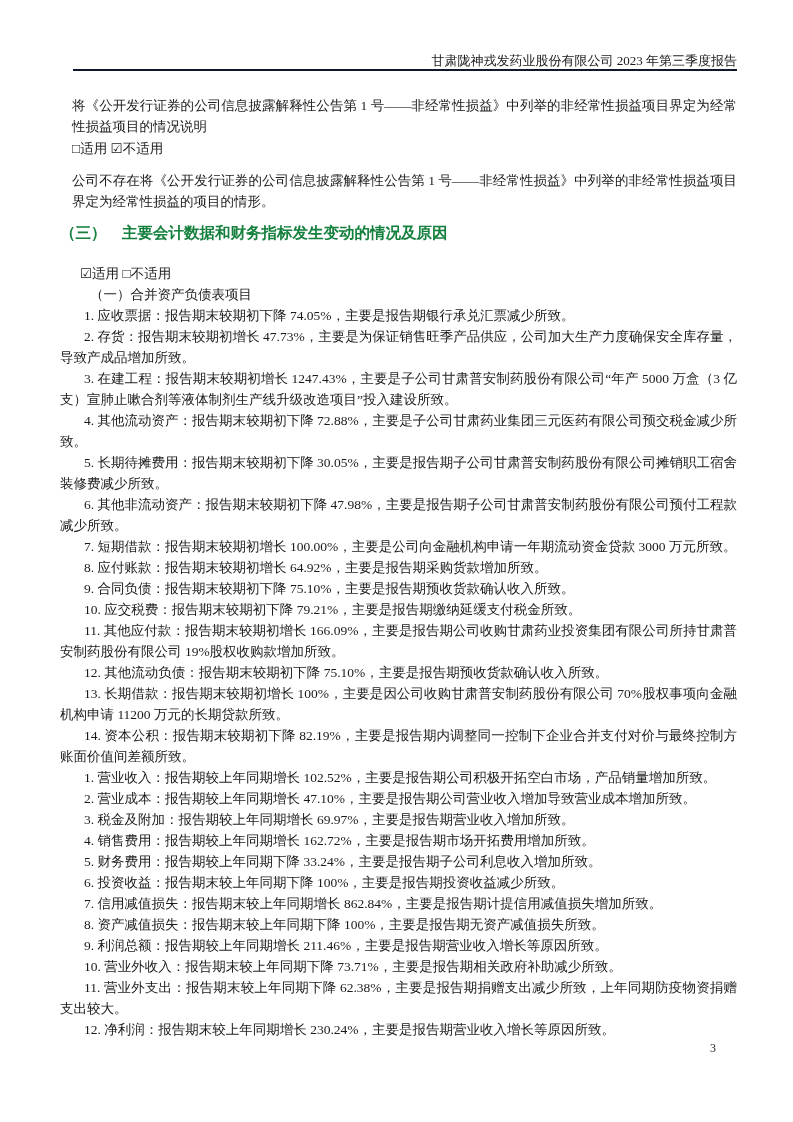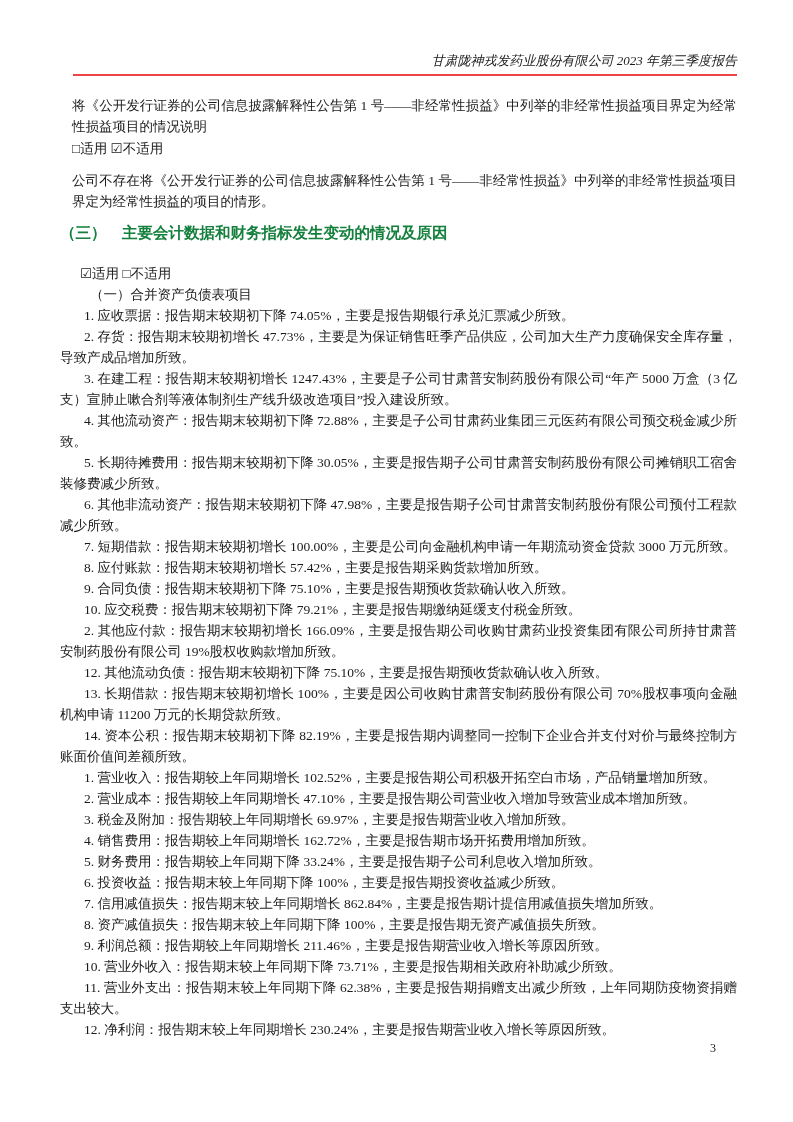"甘肃陇神戎发药业股份有限公司 2023 年第三季度报告" .header { border-bottom: 2px solid #ef4444 -> 2px solid #0f172a; font-style: italic -> none; padding-bottom: 5px -> none }
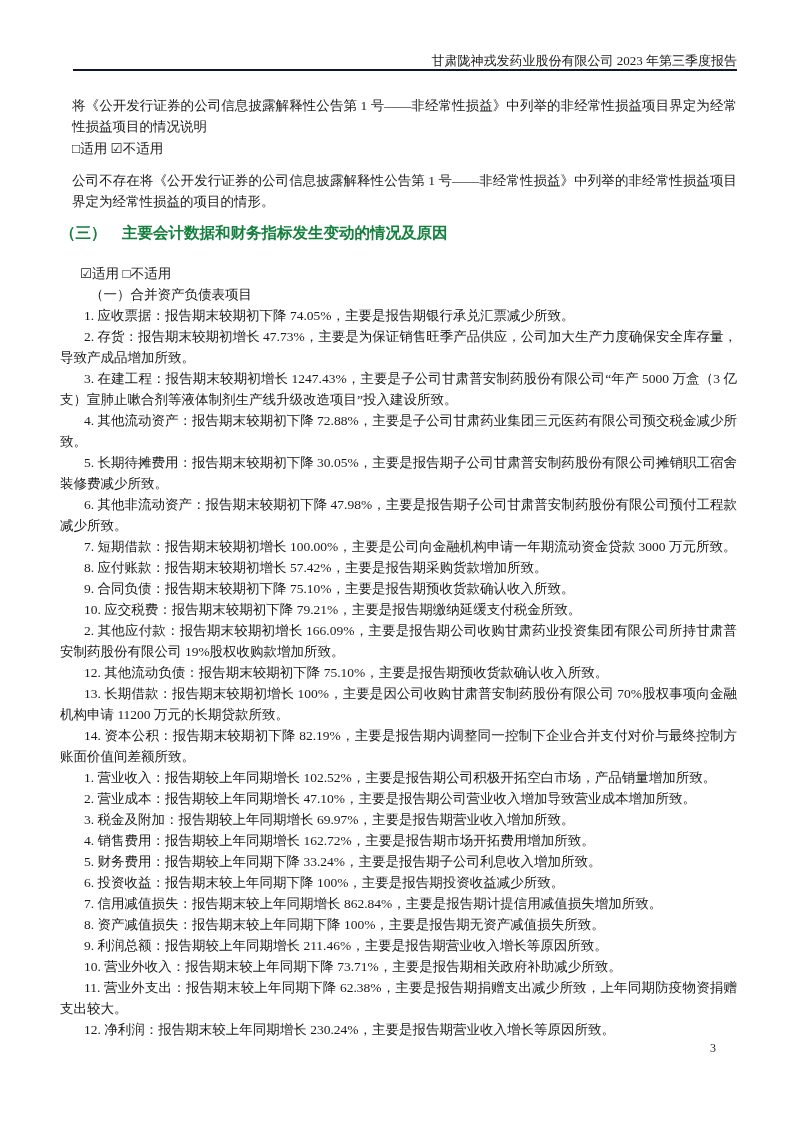"8. 应付账款：报告期末较期初增长 57.42%，主要是报告期采购货款增加所致。" p.item { text: 57.42% -> 64.92% }
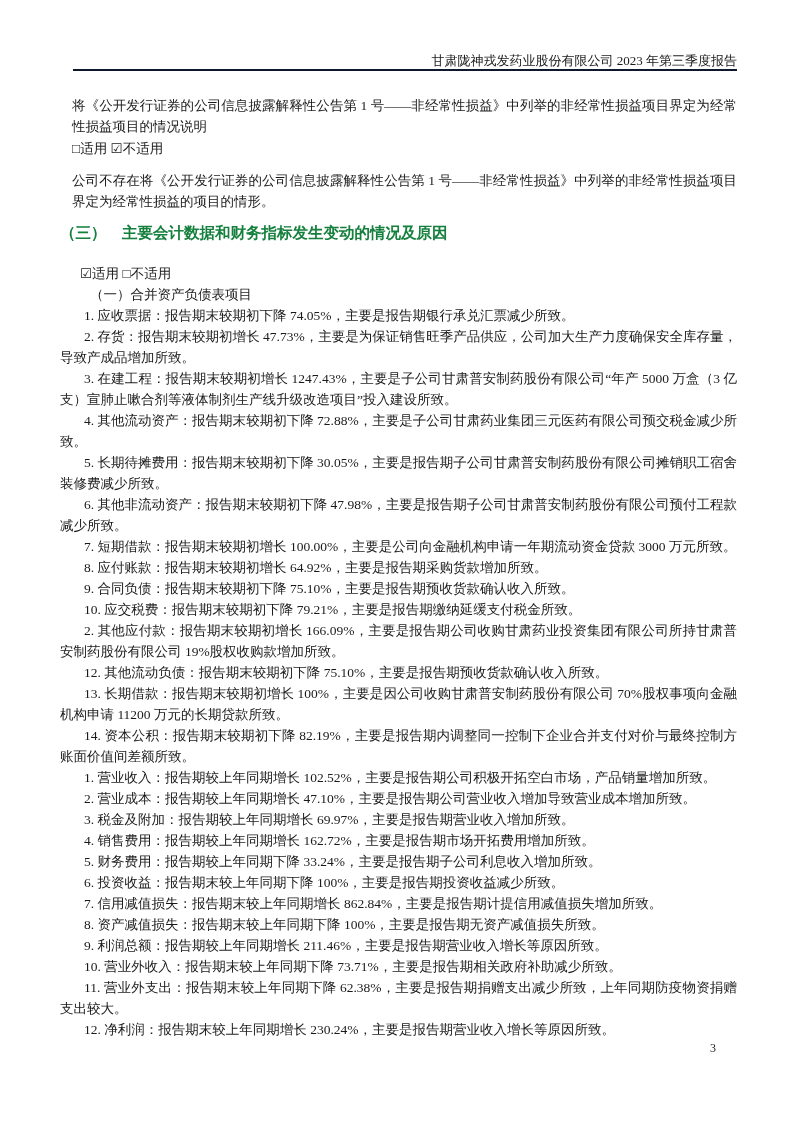"2. 其他应付款：报告期末较期初增长" p.item { text: 2 -> 11 }
